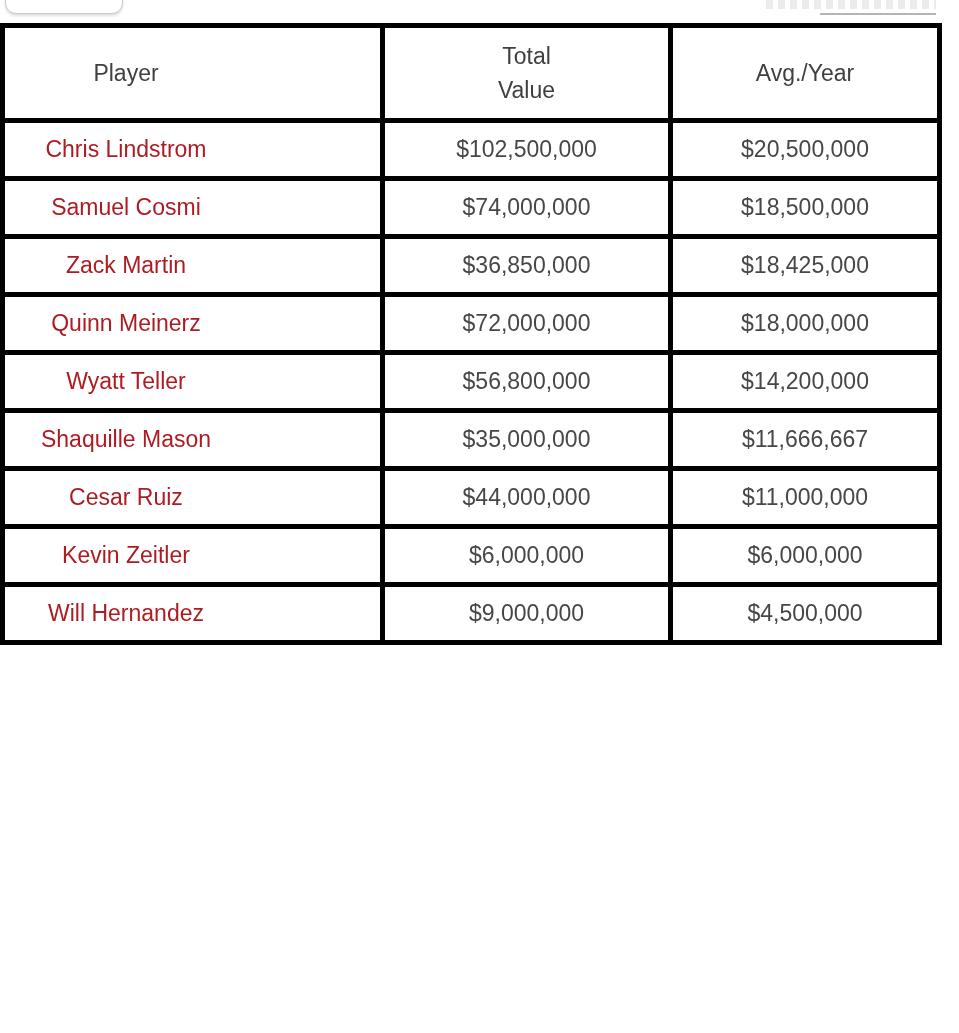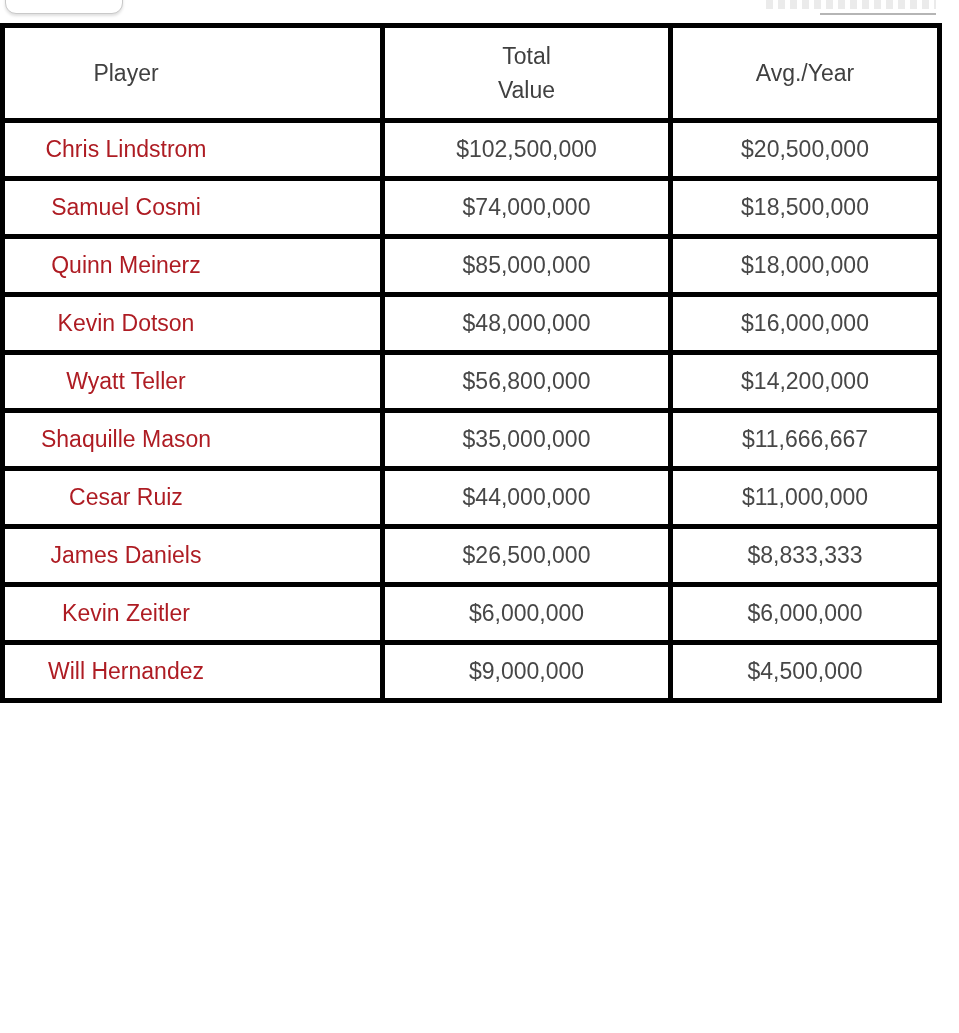"Zack Martin" tr { html: none -> <tr> <td> <a>Zack Martin</a> </td> <td>$36,850,000</td> <td>$18,425,000</td> </tr> }
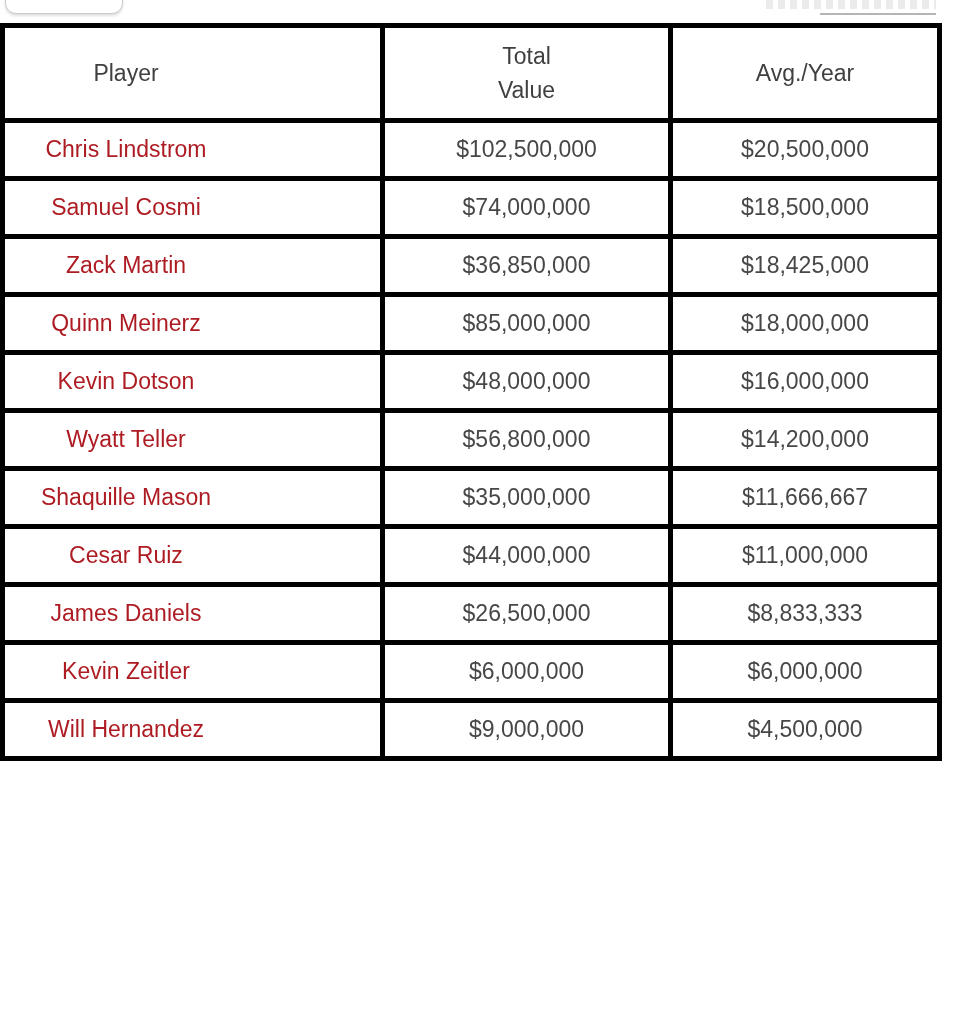"$85,000,000" td { text: $85,000,000 -> $72,000,000 }
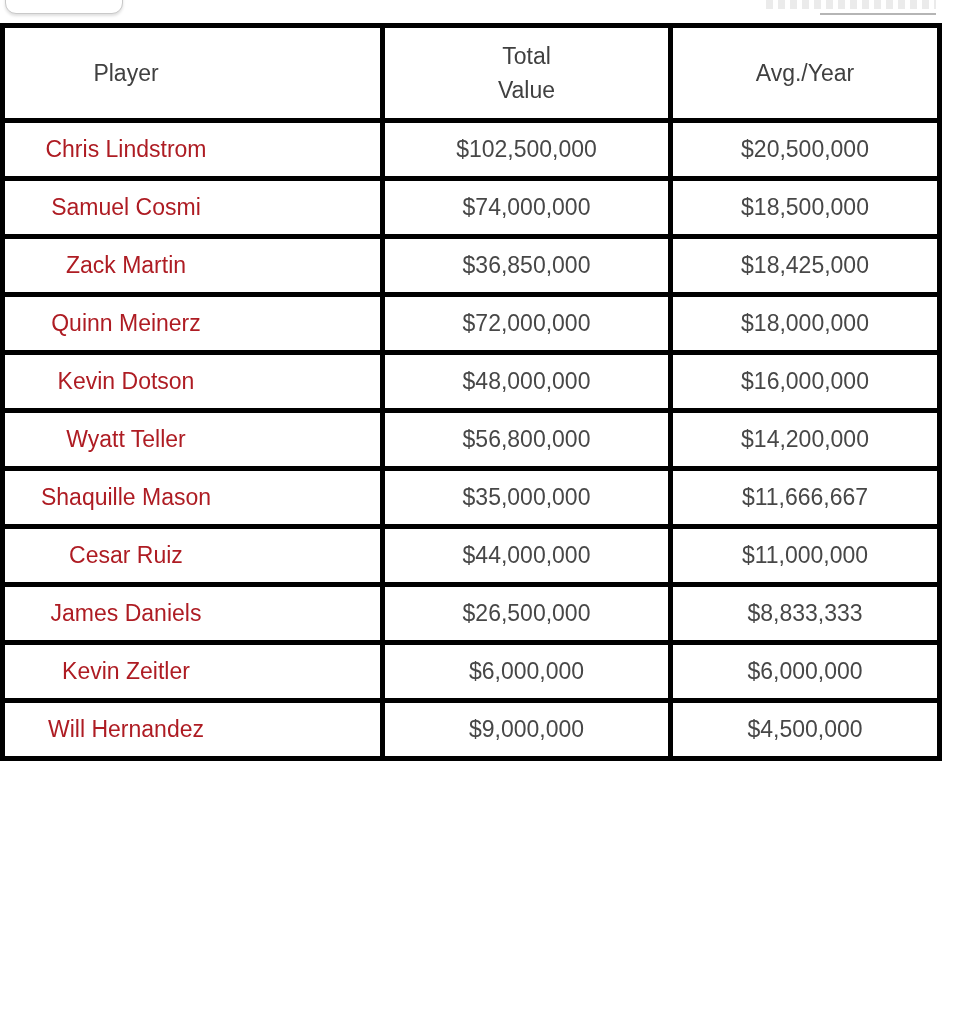"Kevin Dotson" tr { html: <tr> <td> <a>Kevin Dotson</a> </td> <td>$48,000,000</td> <td>$16,000,000</td> </tr> -> none }
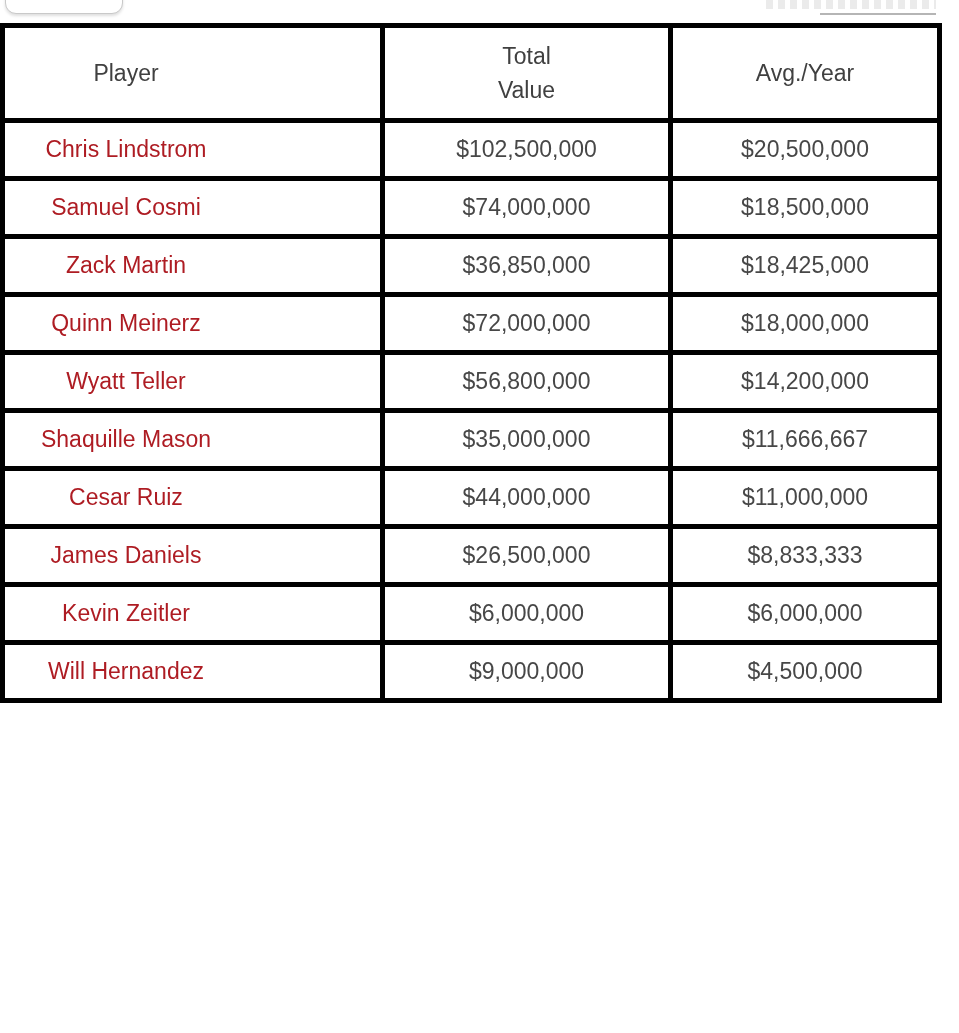"James Daniels" tr { html: <tr> <td> <a>James Daniels</a> </td> <td>$26,500,000</td> <td>$8,833,333</td> </tr> -> none }
